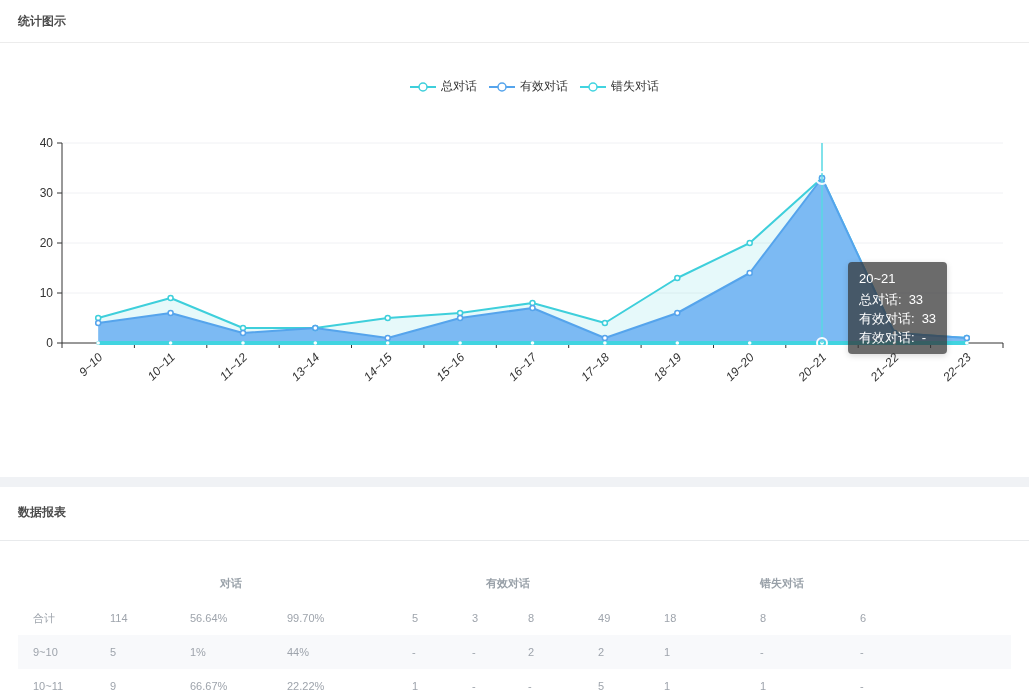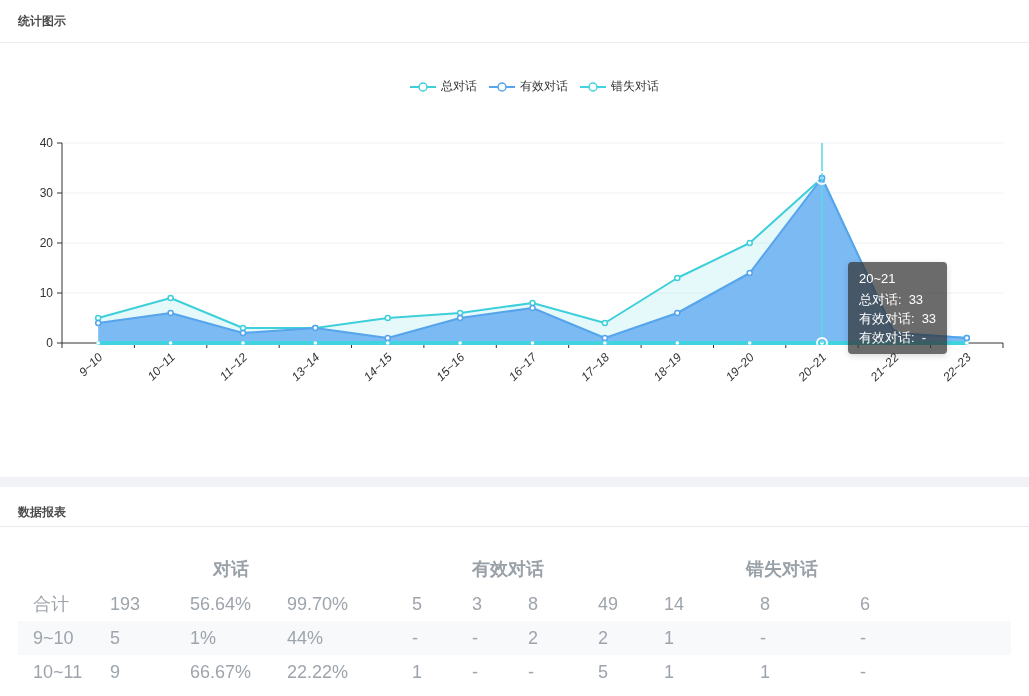"数据报表" .section-title.report { height: 40px -> 54px }
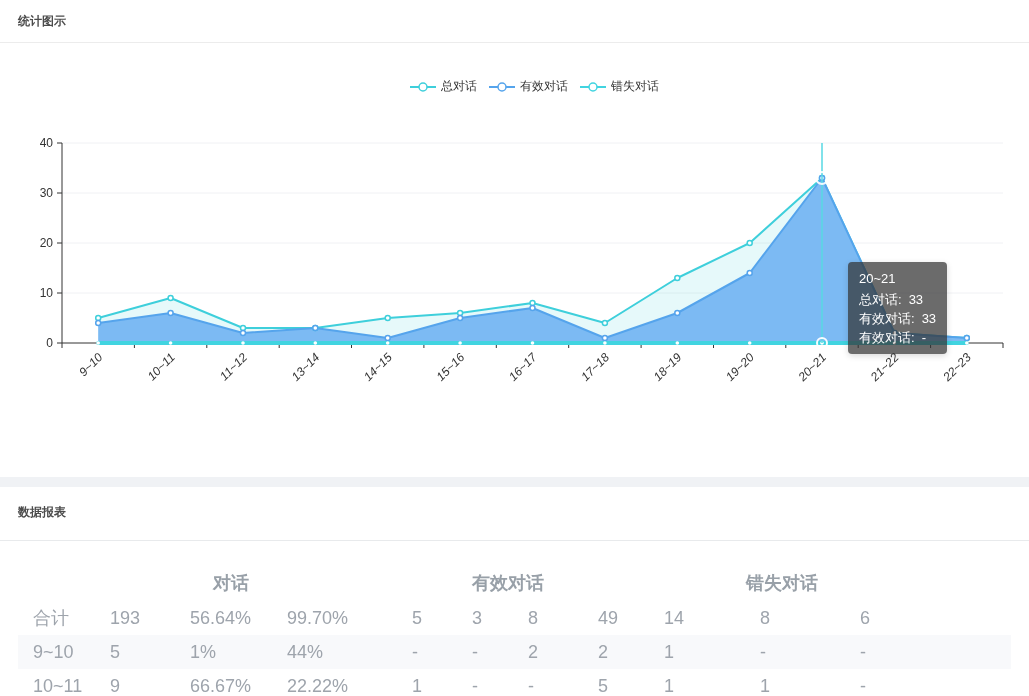"对话" th, td { font-size: 18px -> 11px }
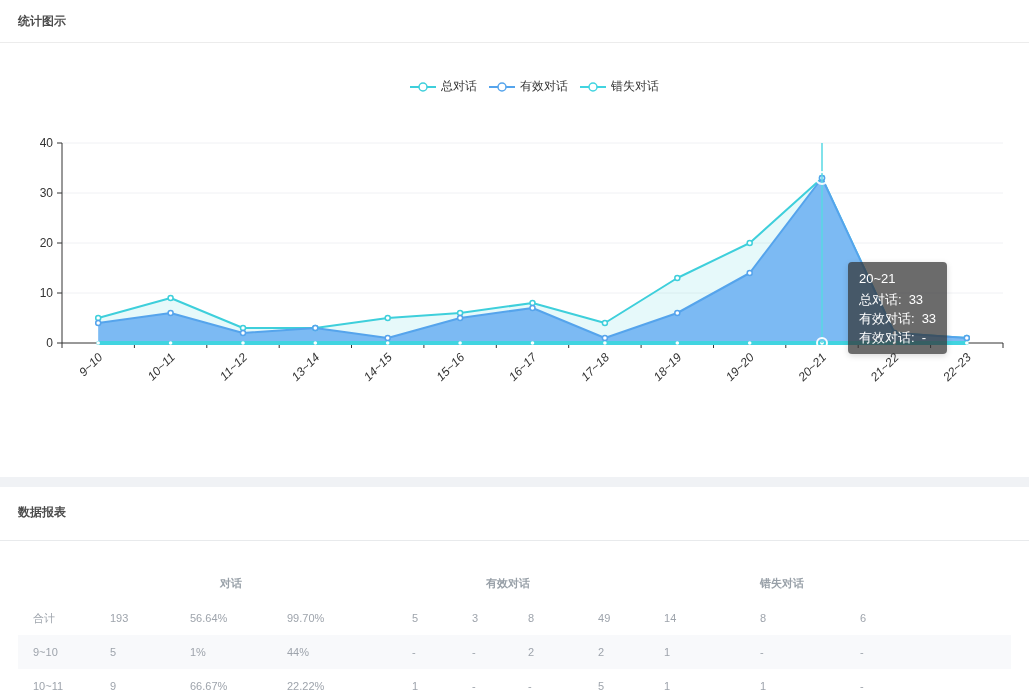"193" td { text: 193 -> 114 }
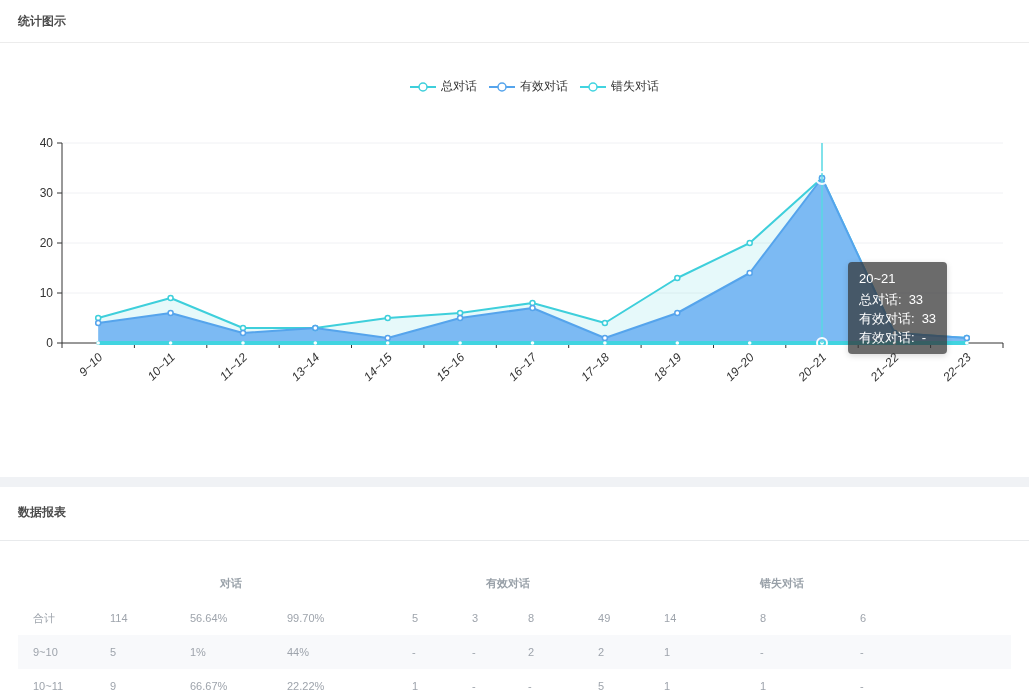"14" td { text: 14 -> 18 }
